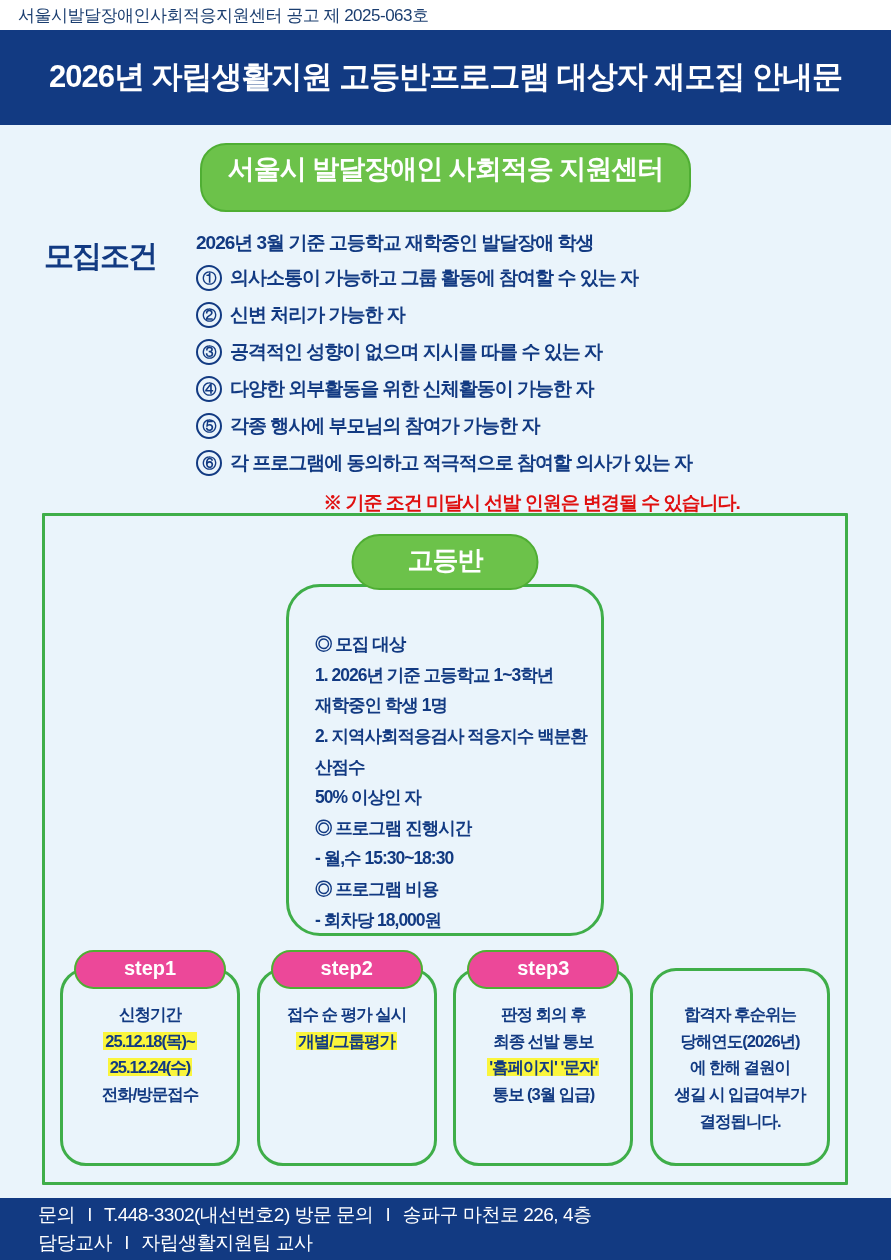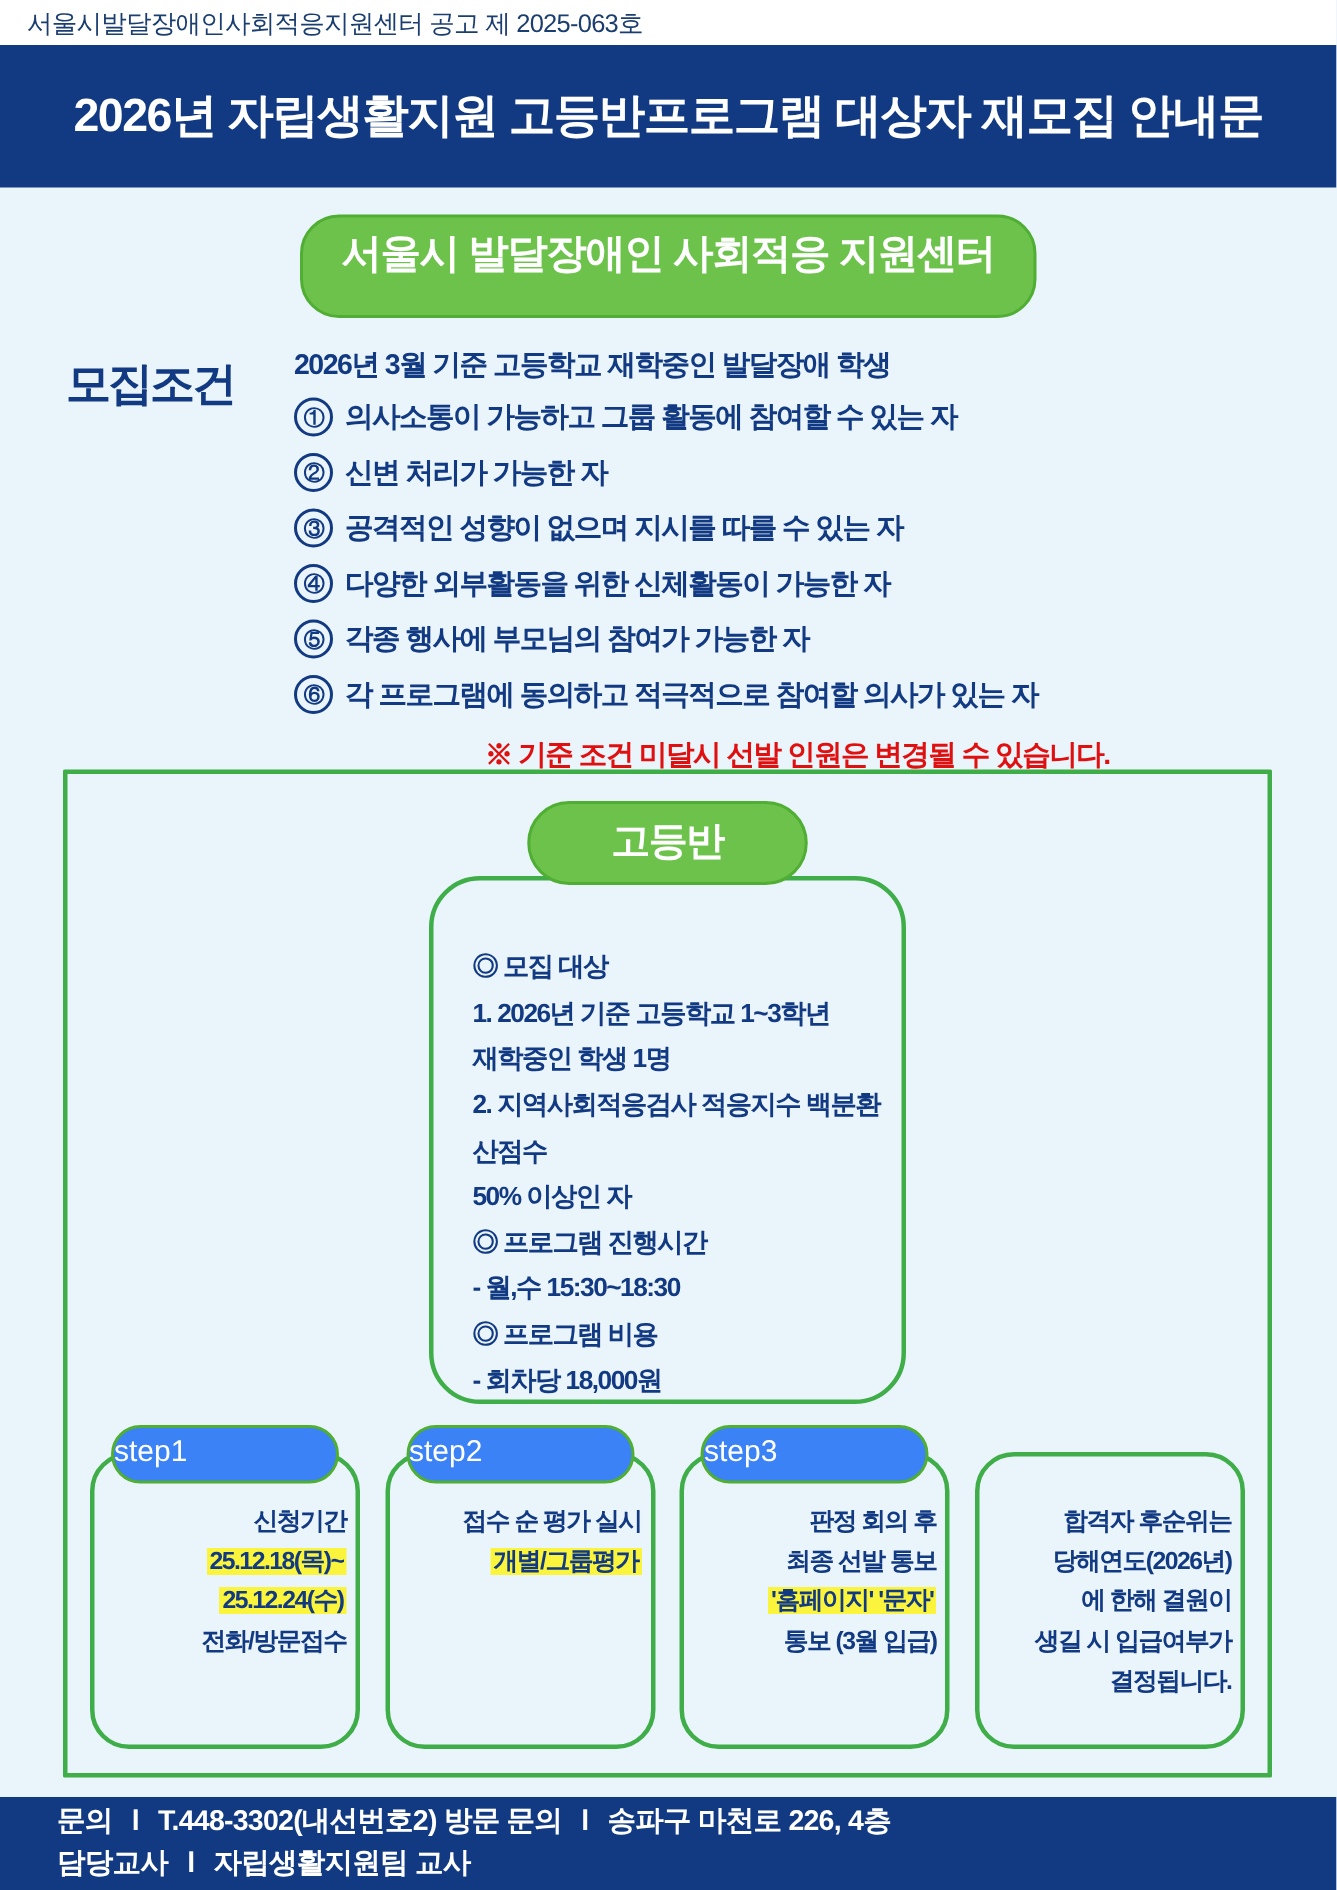"step1" .step-pill { background: #3b82f6 -> #ec4899; font-weight: normal -> bold; text-align: none -> center }
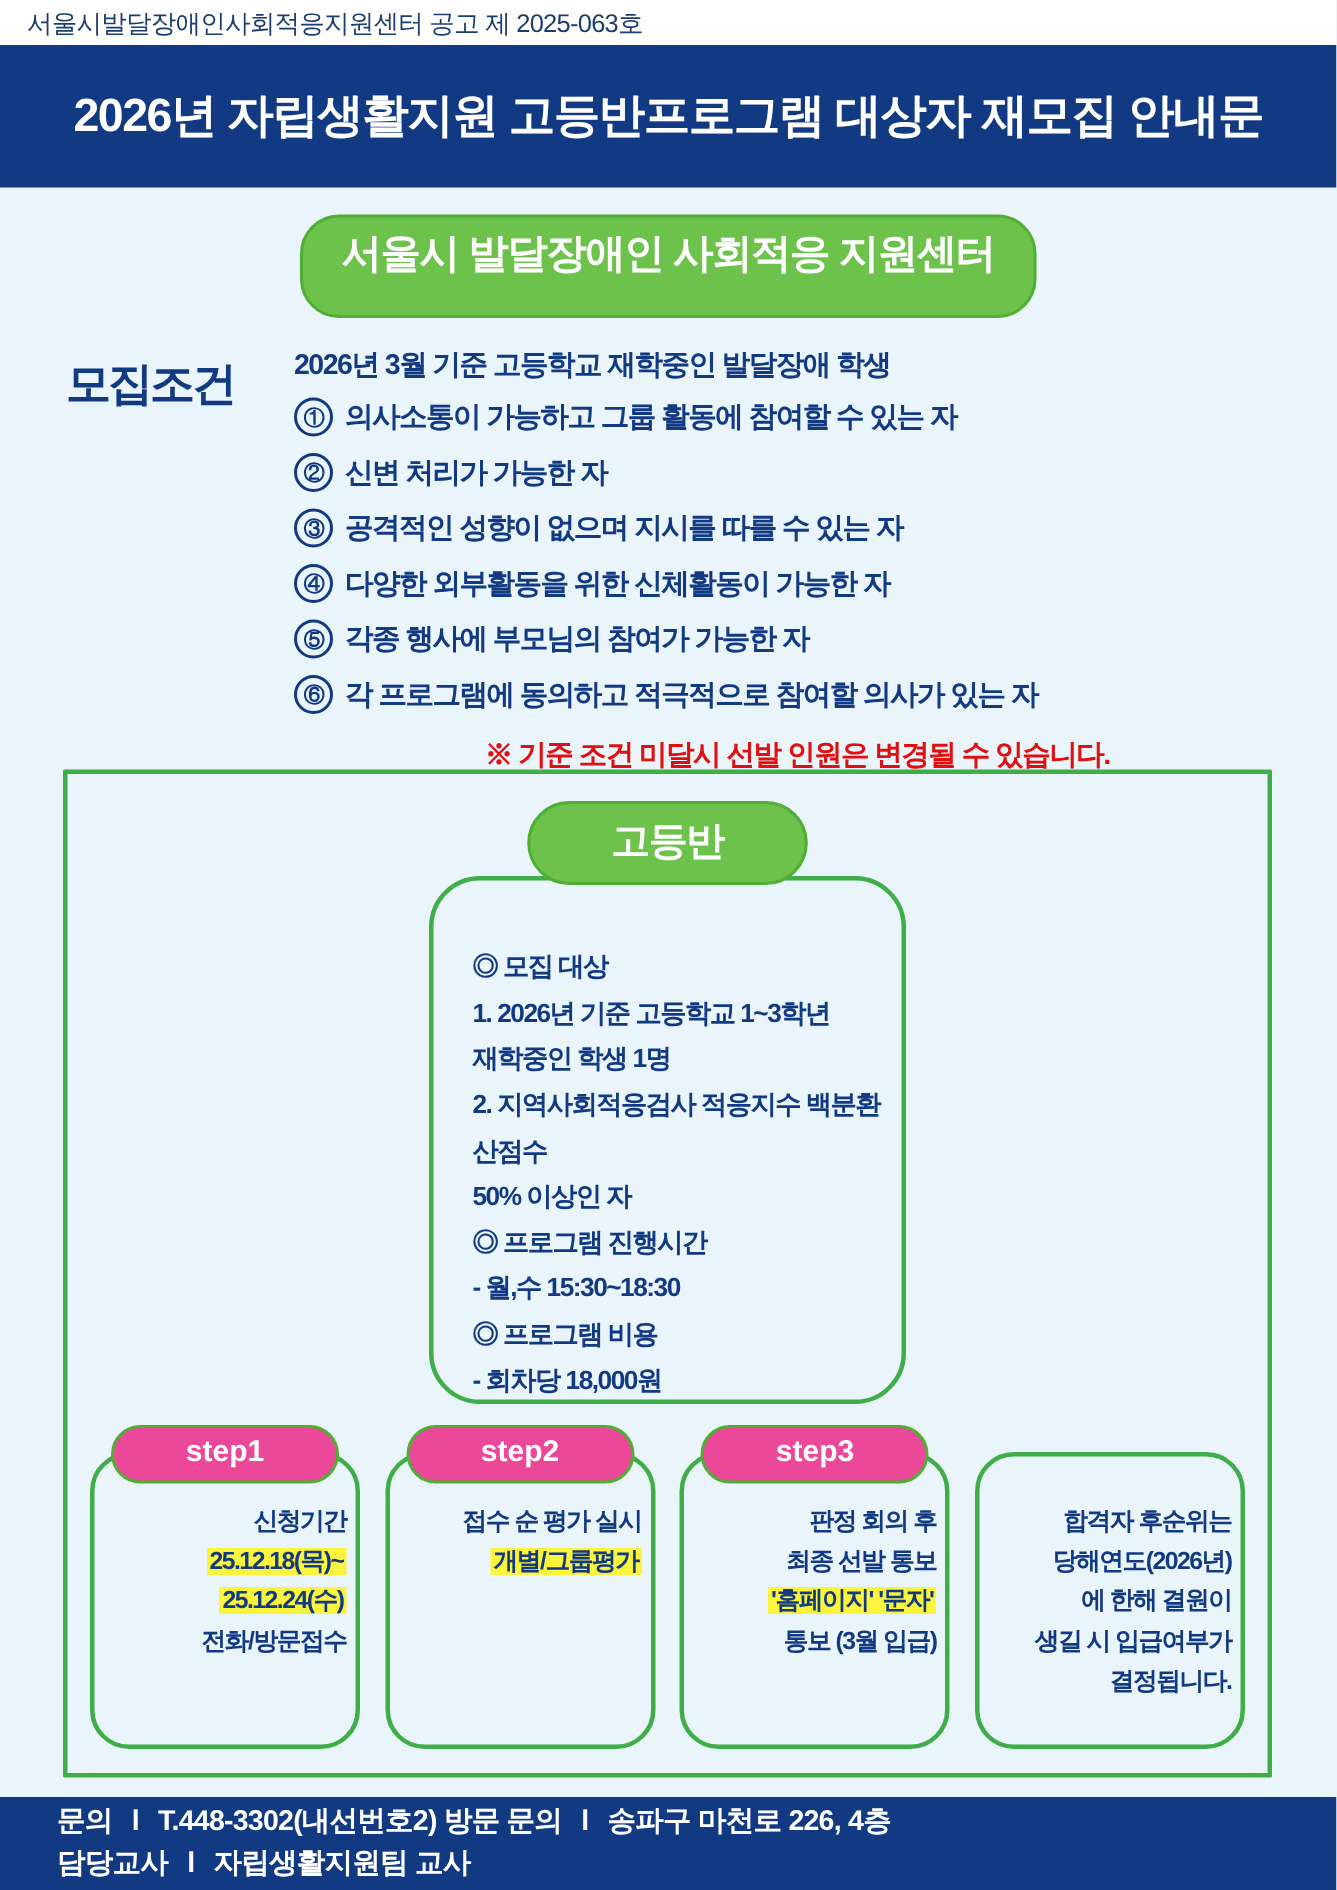"신청기간" .step-body { text-align: right -> center }
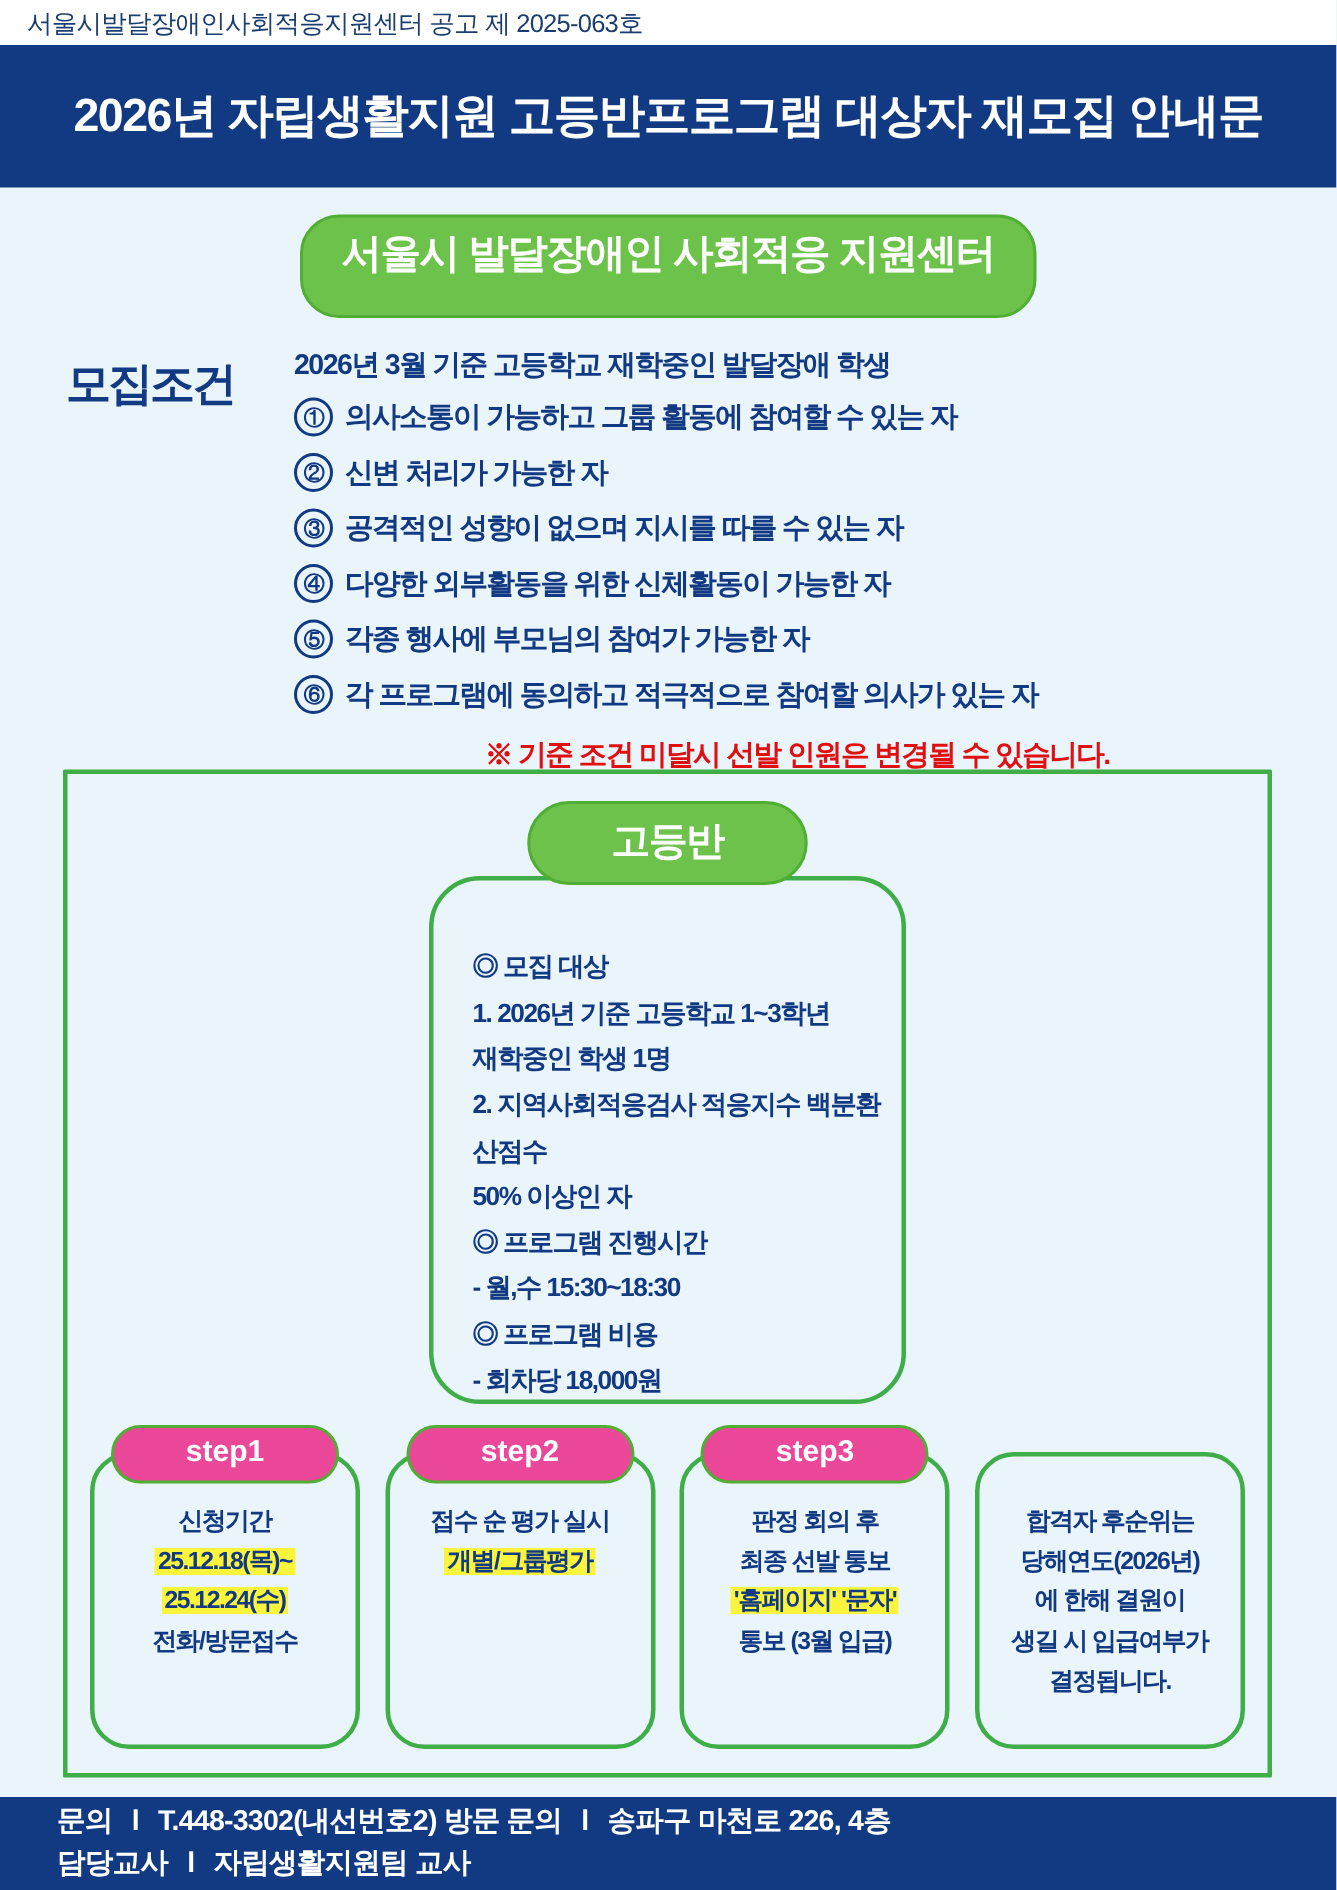"문의 l T.448-3302(내선번호2) 방문 문의" .footer-line { font-weight: bold -> normal }
